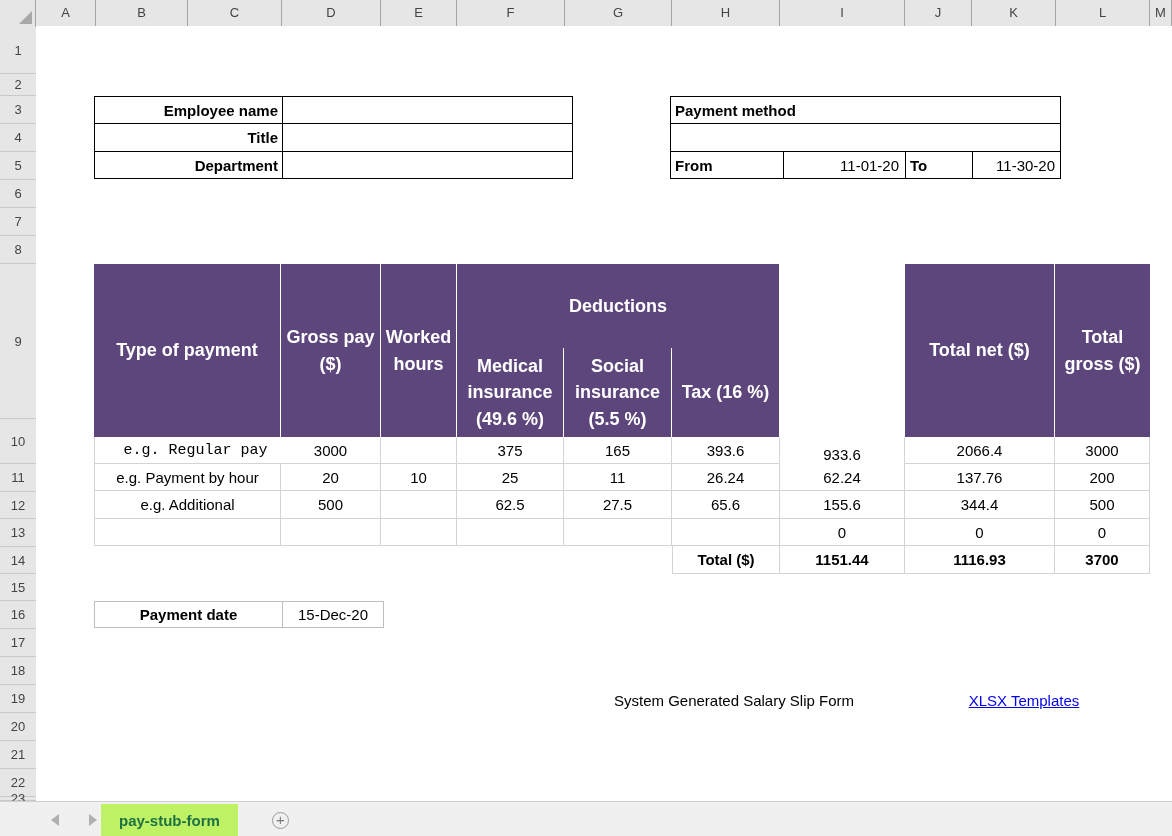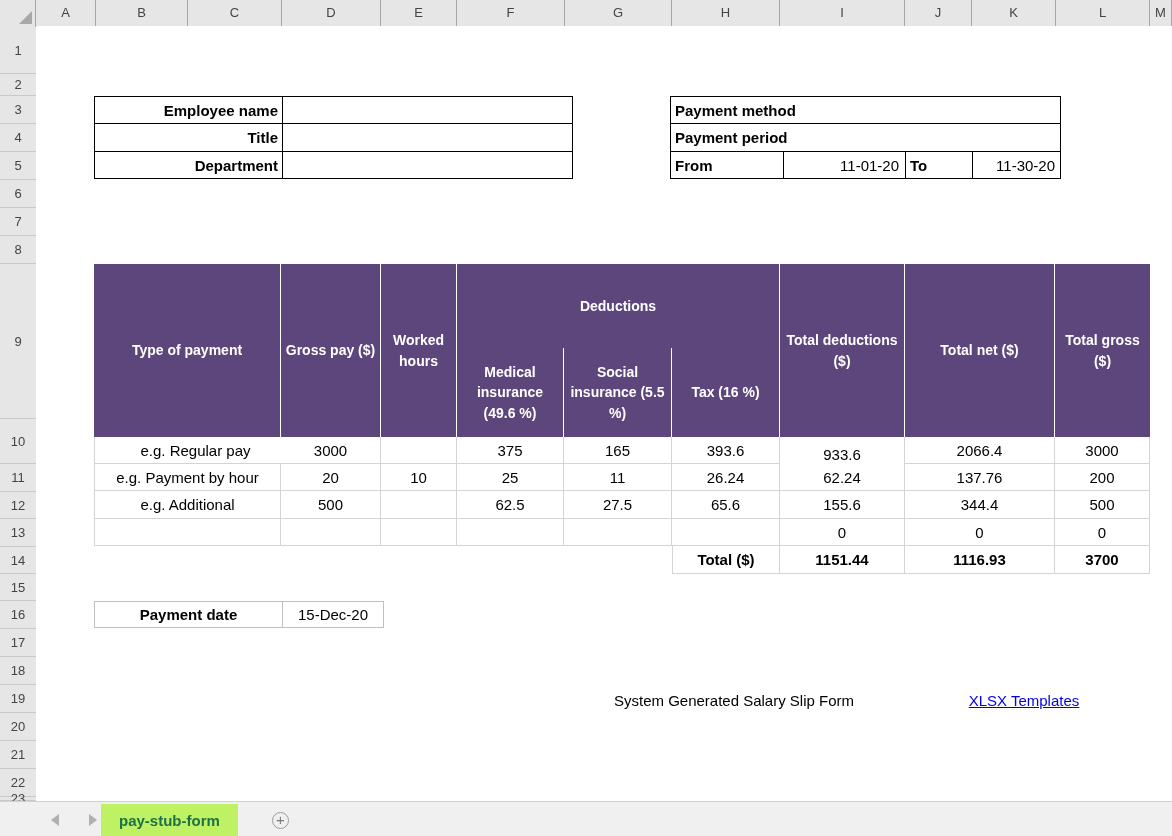"Payment period" div.info-cell { html: <div>Payment period</div> -> none }
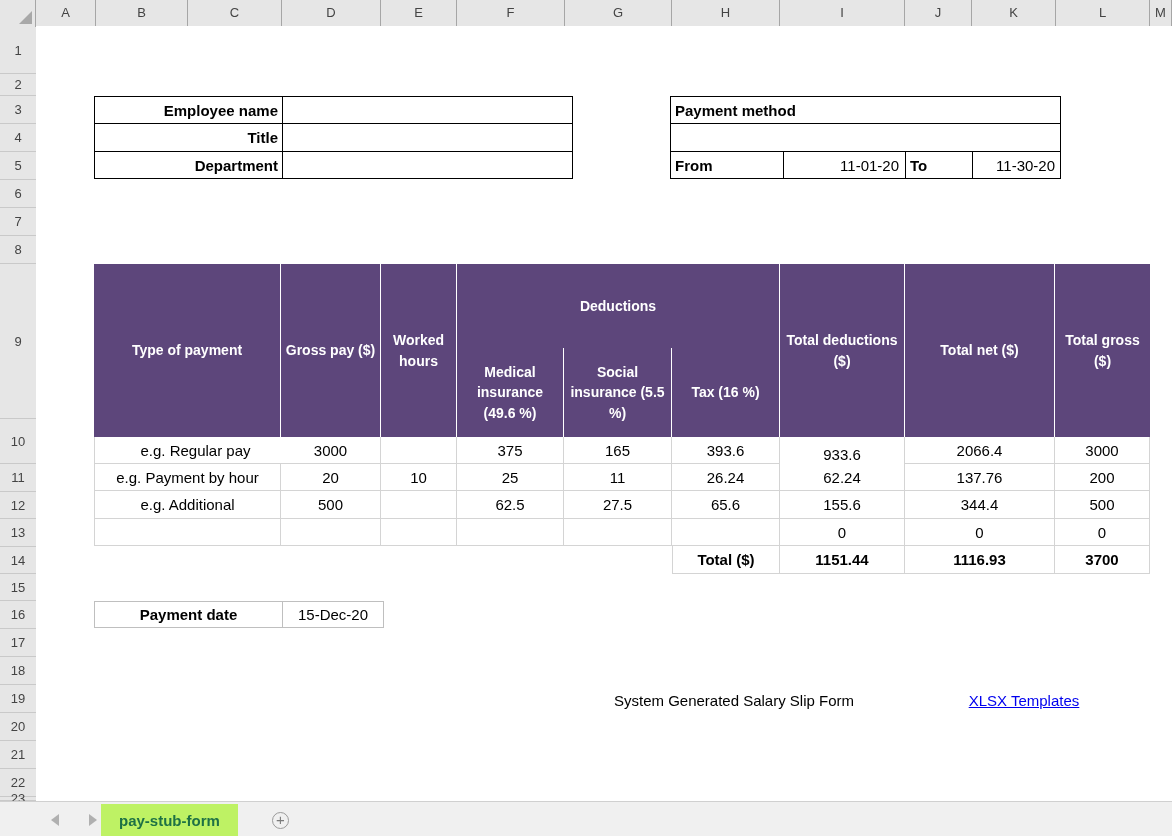"Deductions" .thead-cell { font-size: 14px -> 18px }
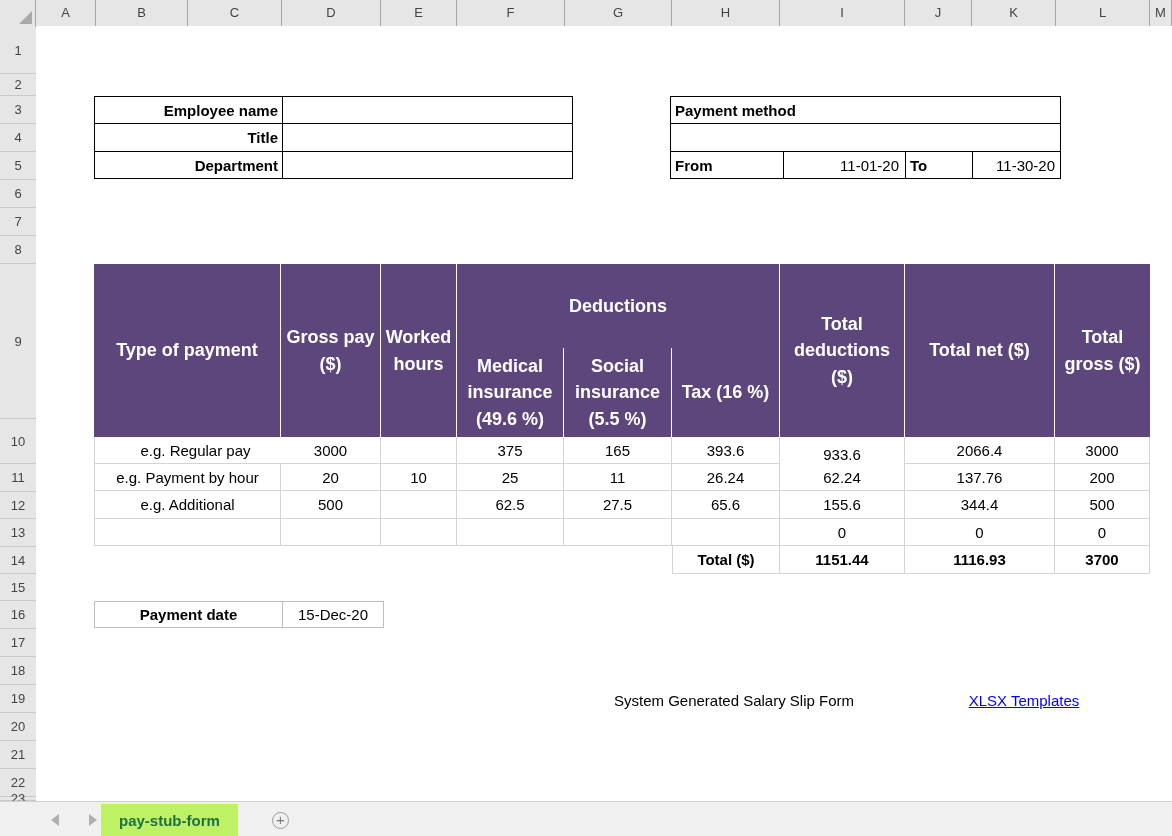"Total deductions ($)" div.thead-cell { html: <div>Total deductions ($)</div> -> none }
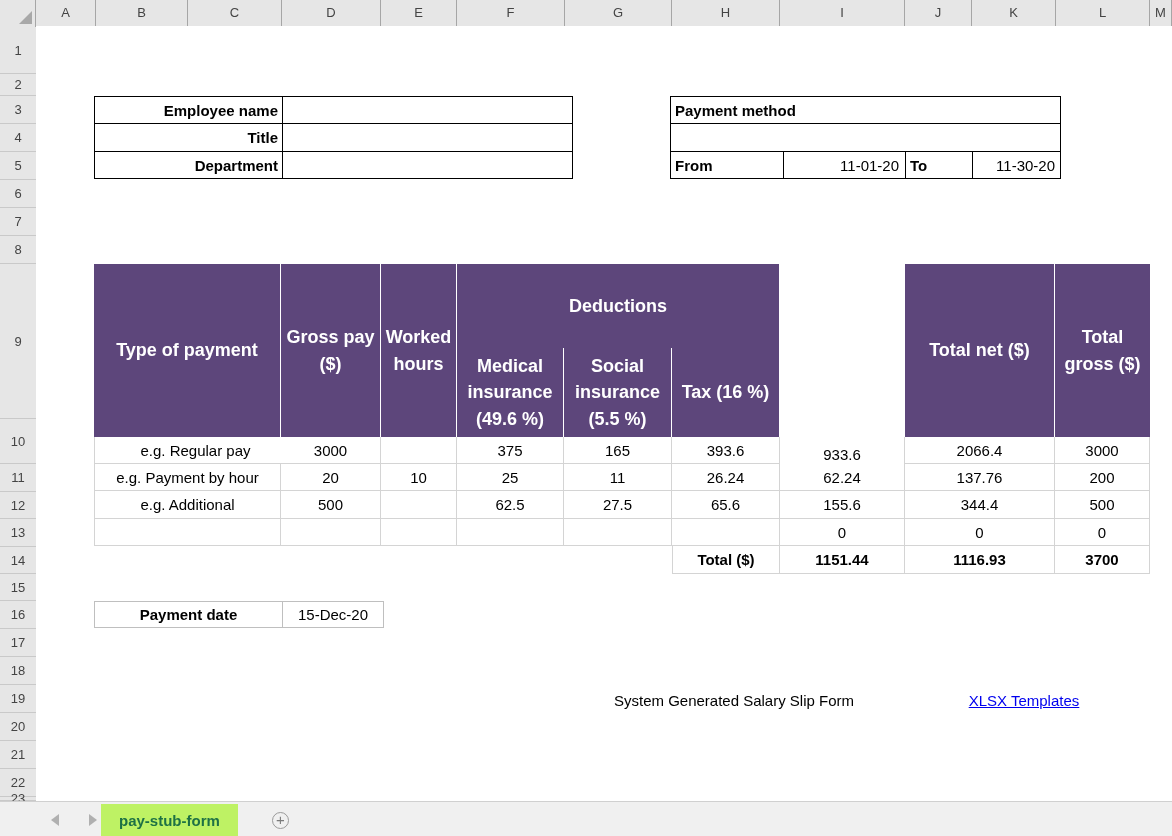"e.g. Regular pay" div.tcell { font-family: none -> Liberation Mono, monospace }
